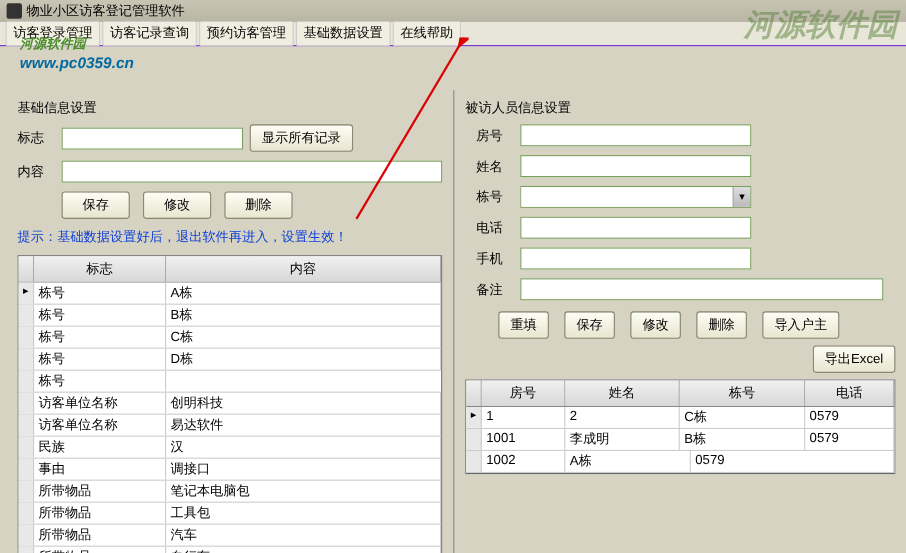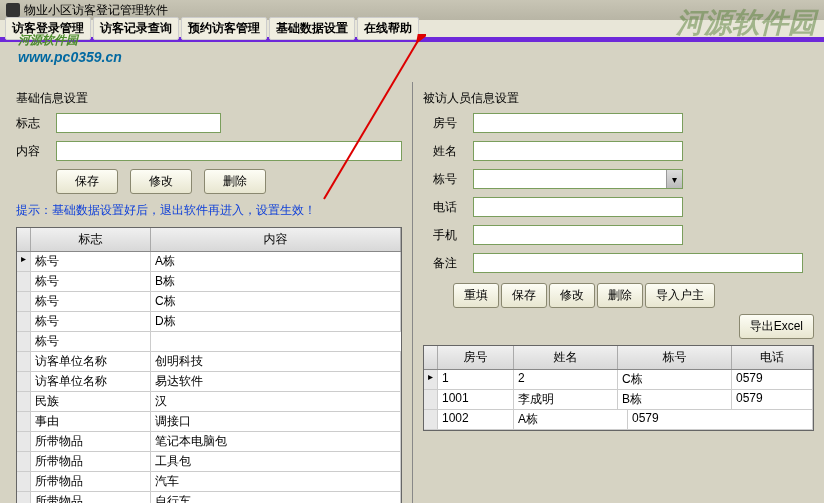"访客登录管理" .menubar { border-bottom: 5px solid #6d28d9 -> 1px solid #6d28d9; font-weight: bold -> none }
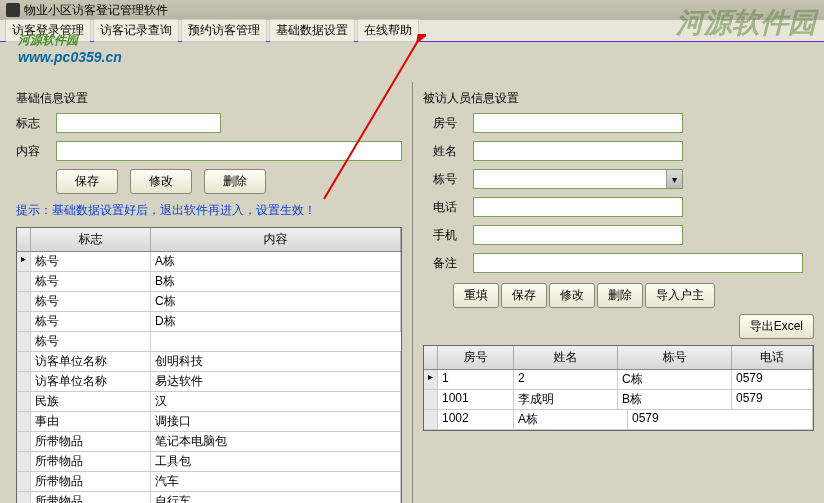"显示所有记录" button.btn { html: none -> <button>显示所有记录</button> }
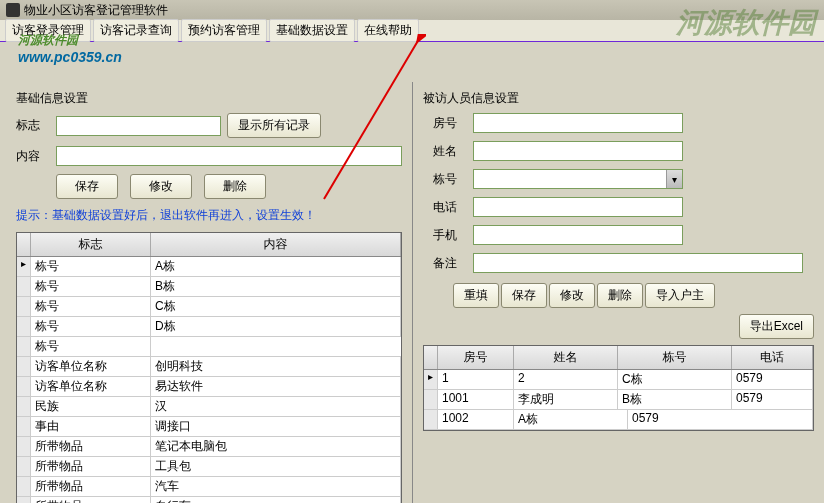"重填" .right-btns { gap: 2px -> 14px }
